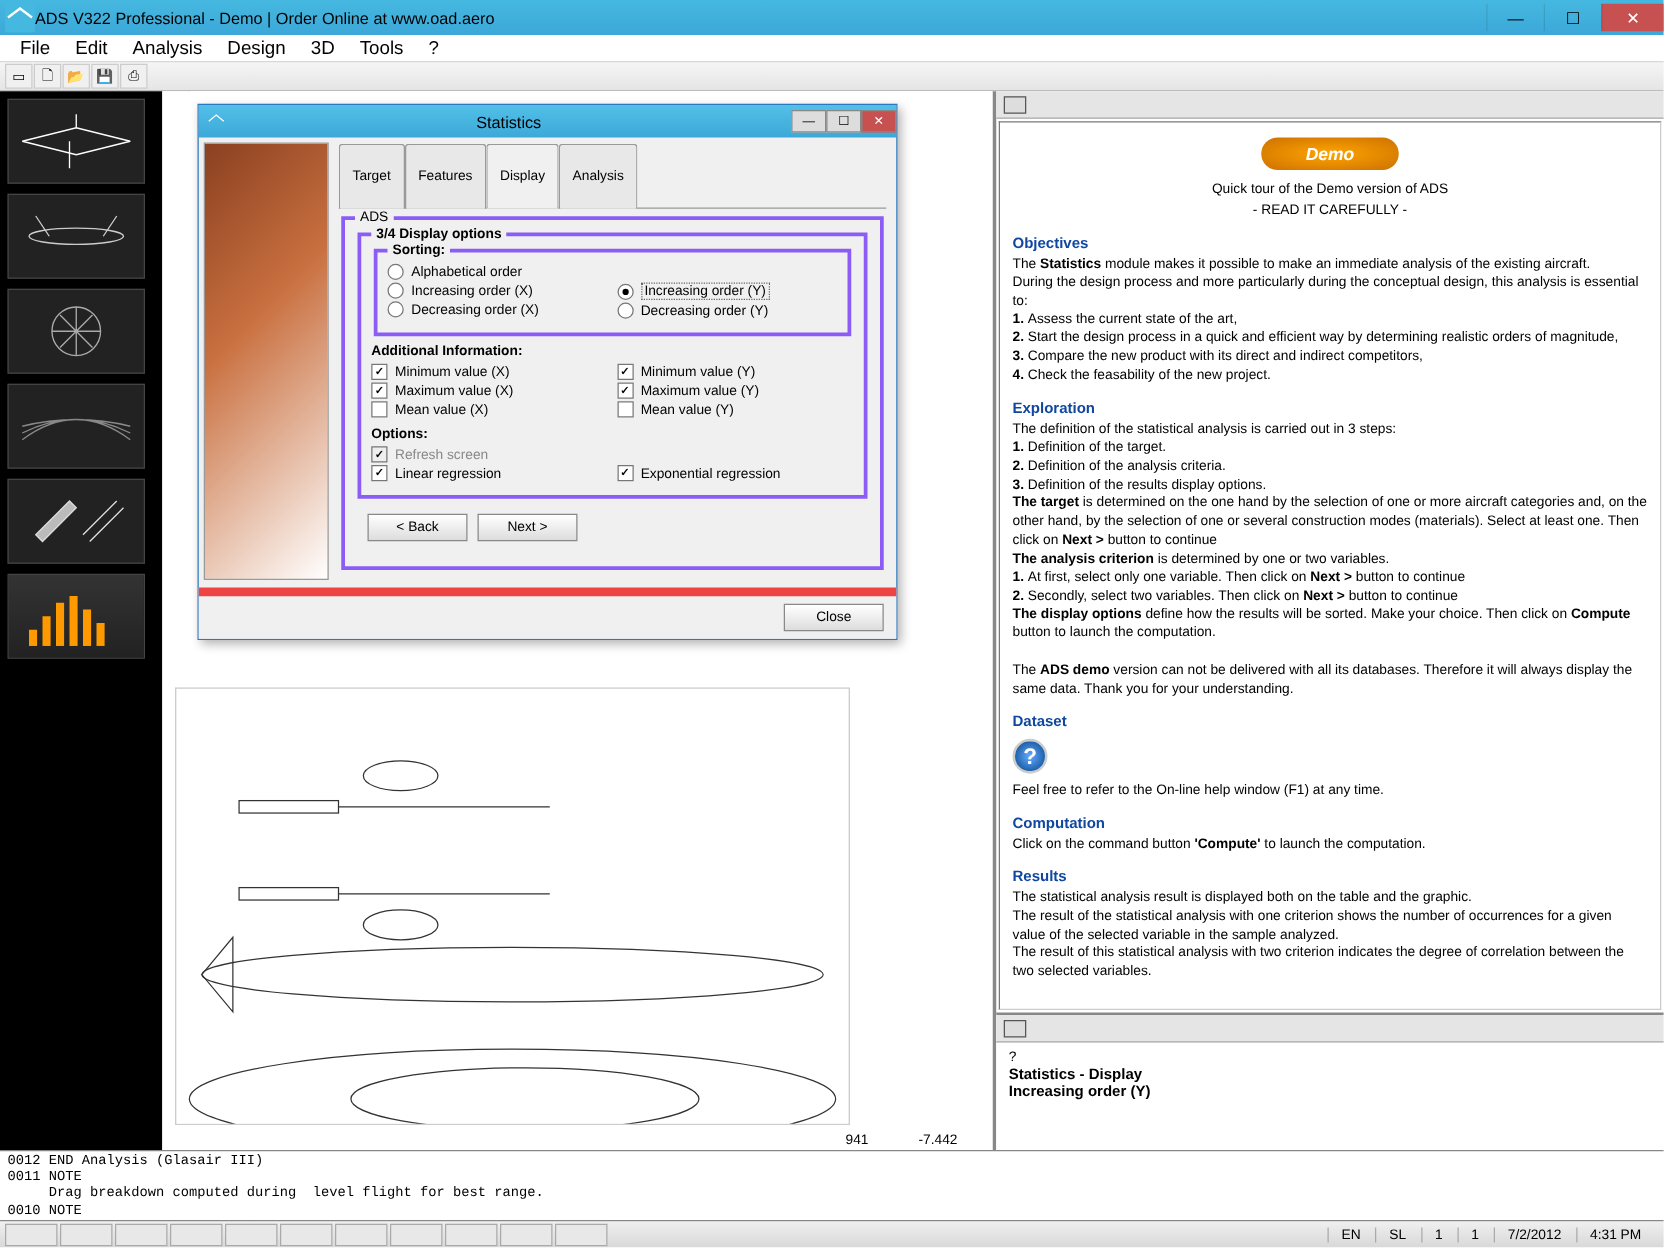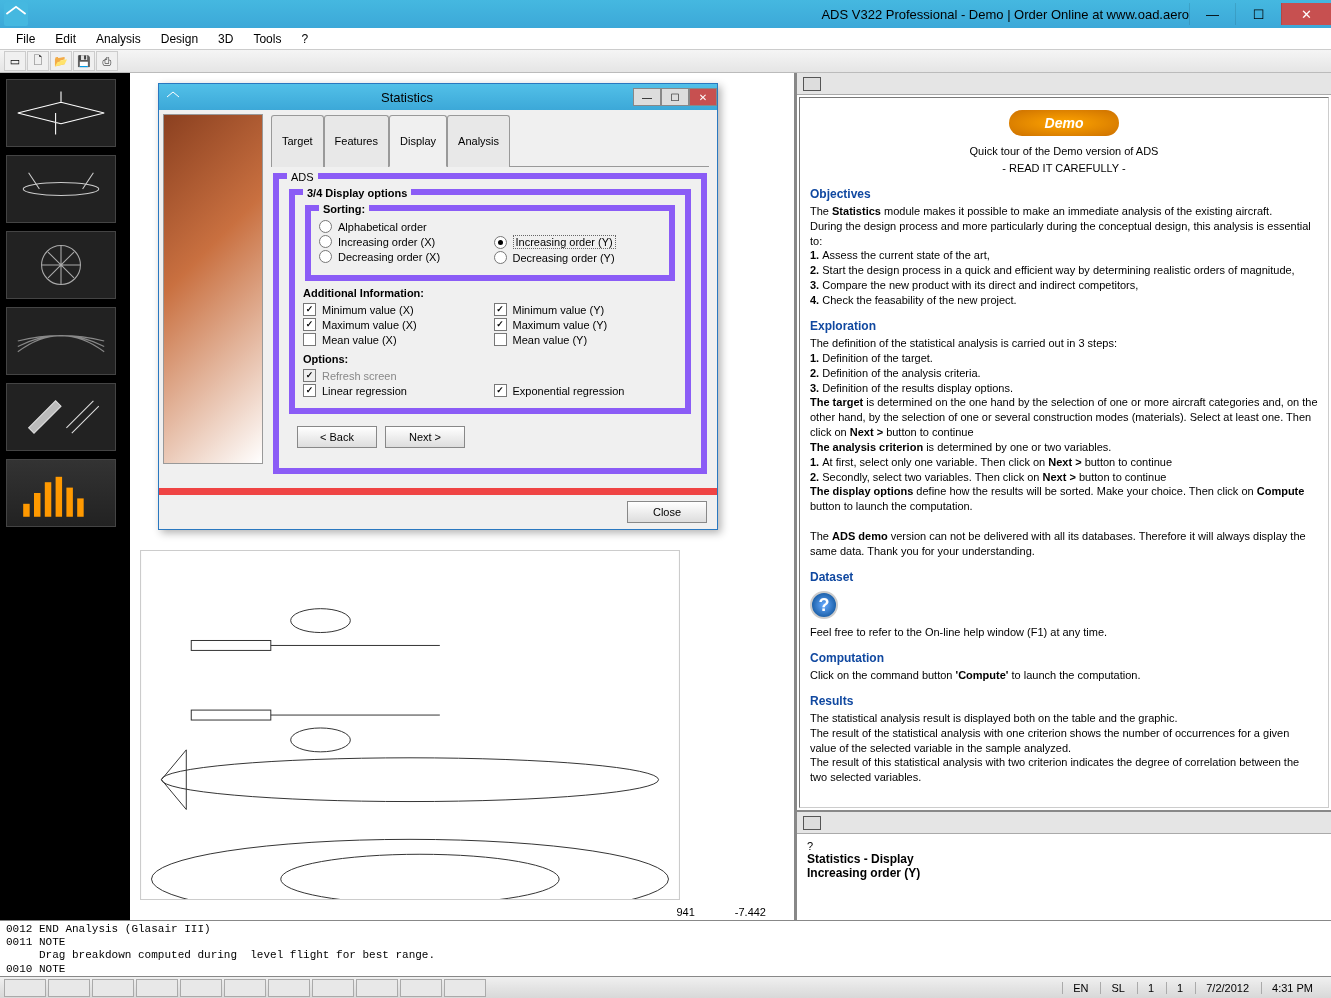"ADS V322 Professional - Demo" .titlebar .title { text-align: right -> left }
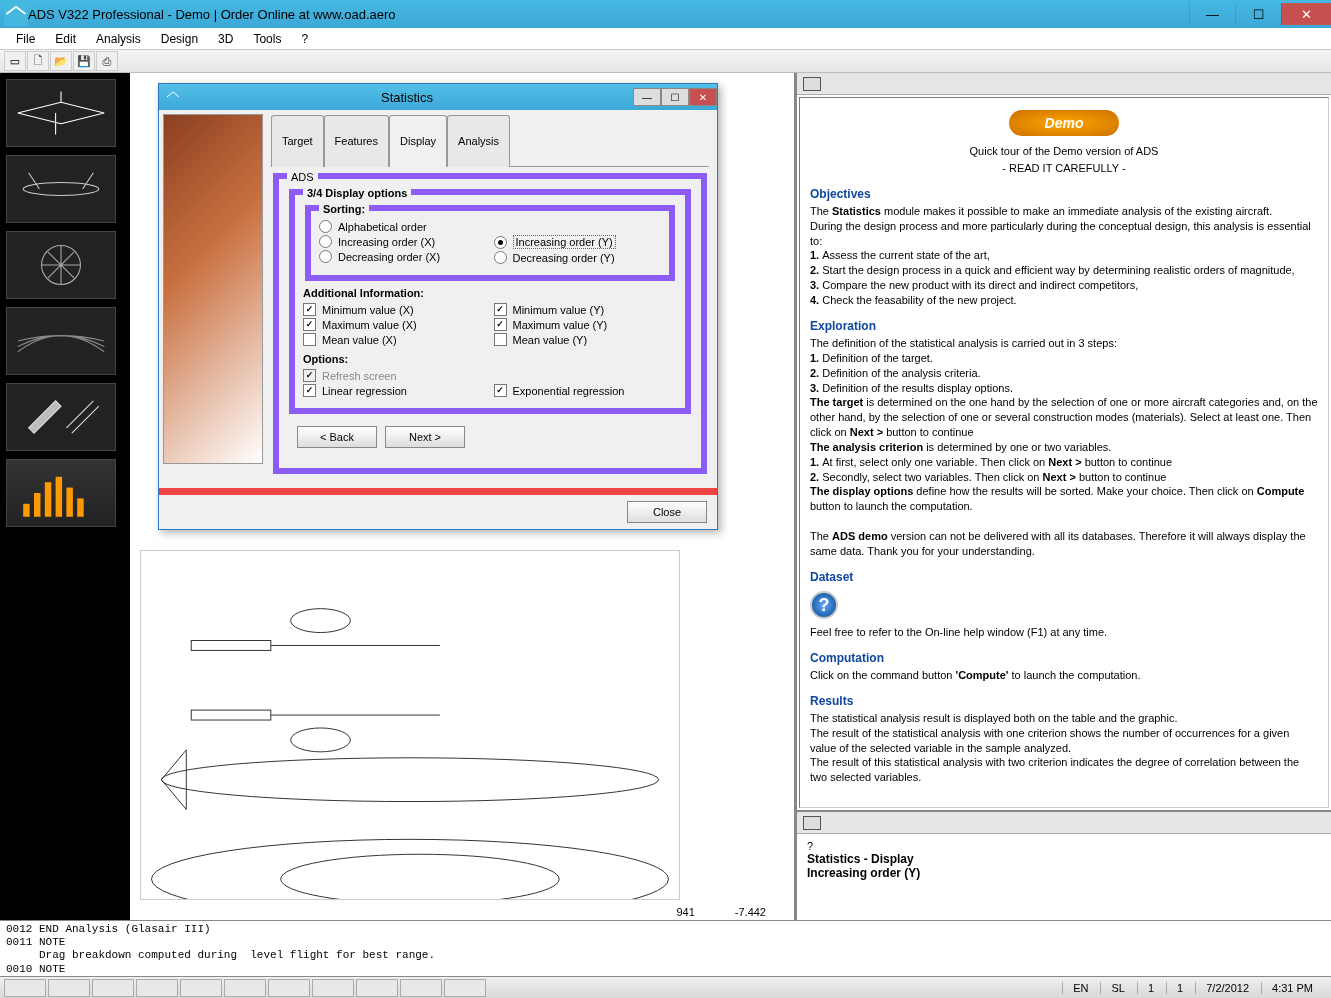"File" .menubar { font-size: 12px -> 15px }
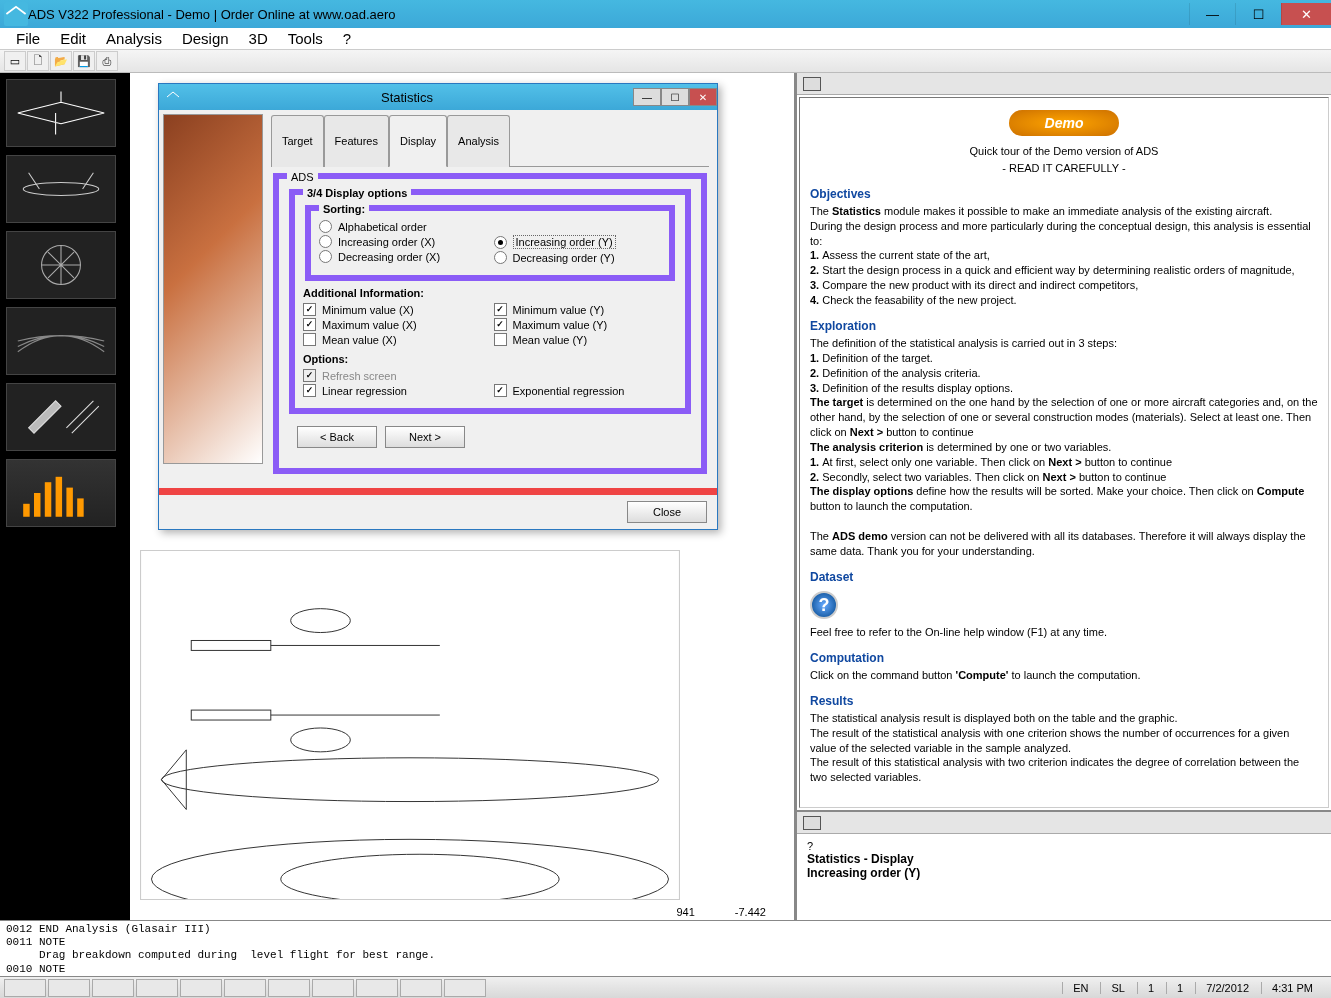"ADS" .fieldset { border: 6px solid #8b5cf6 -> 3px solid #8b5cf6 }
